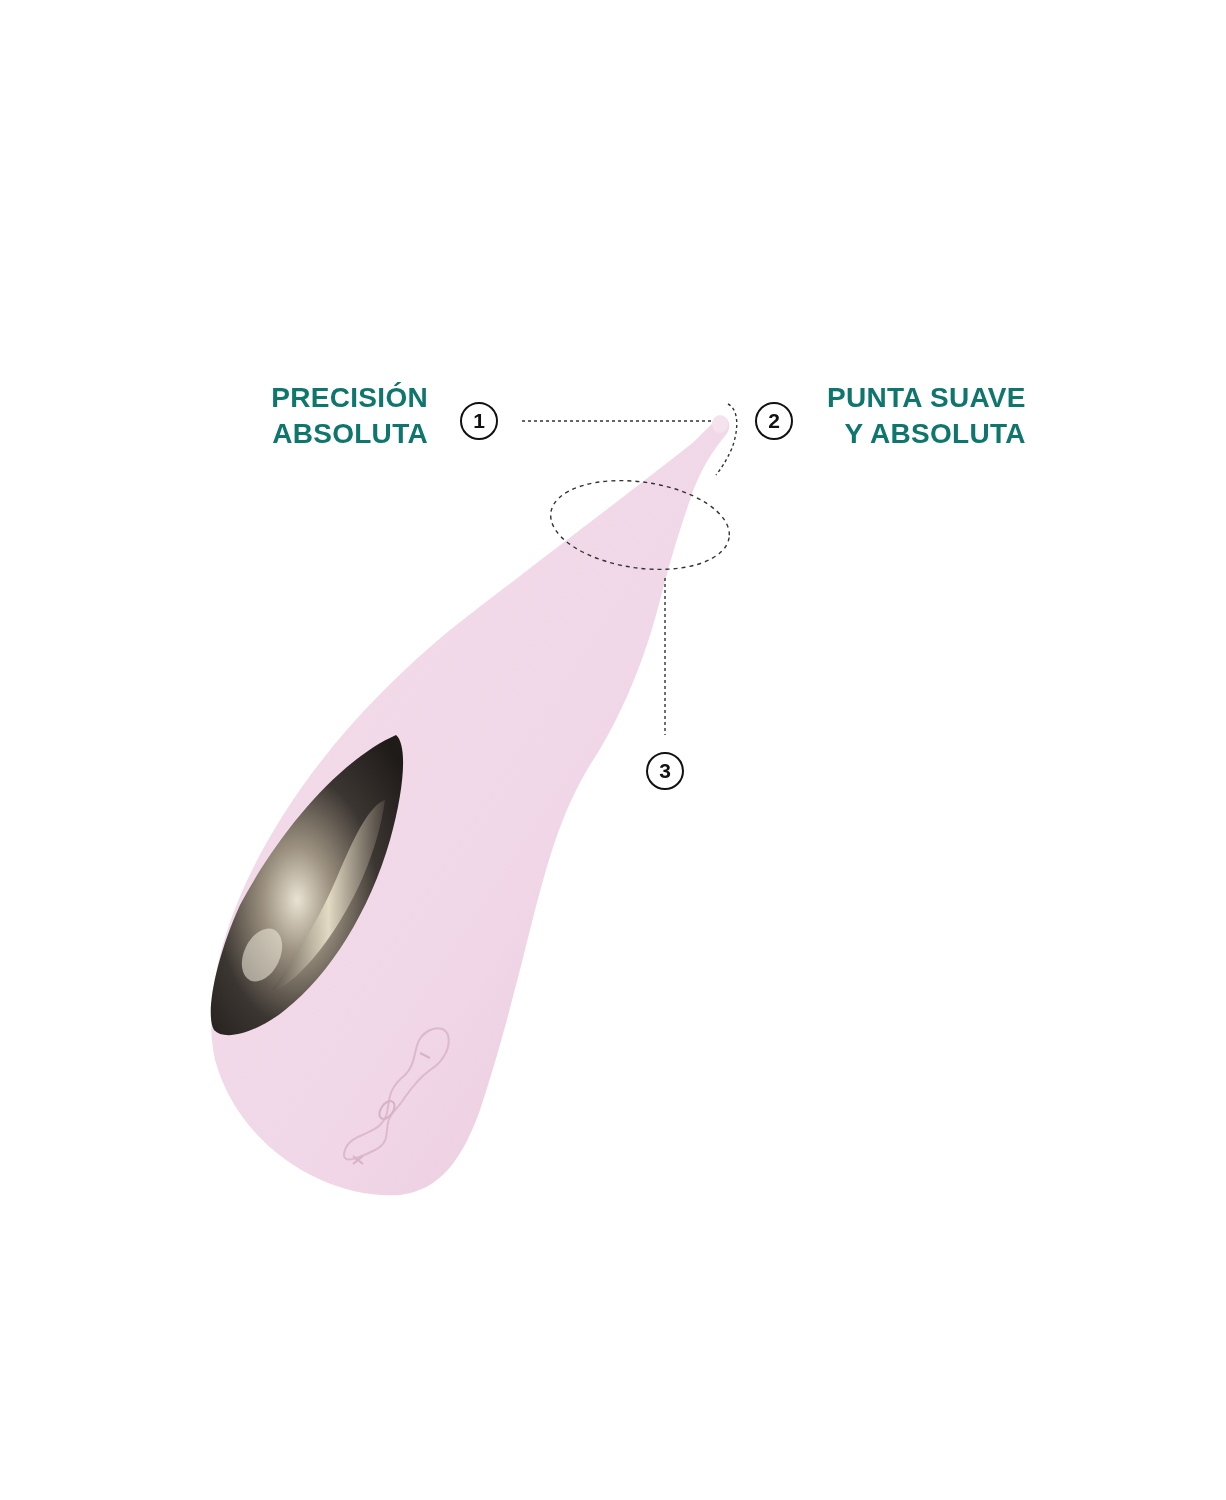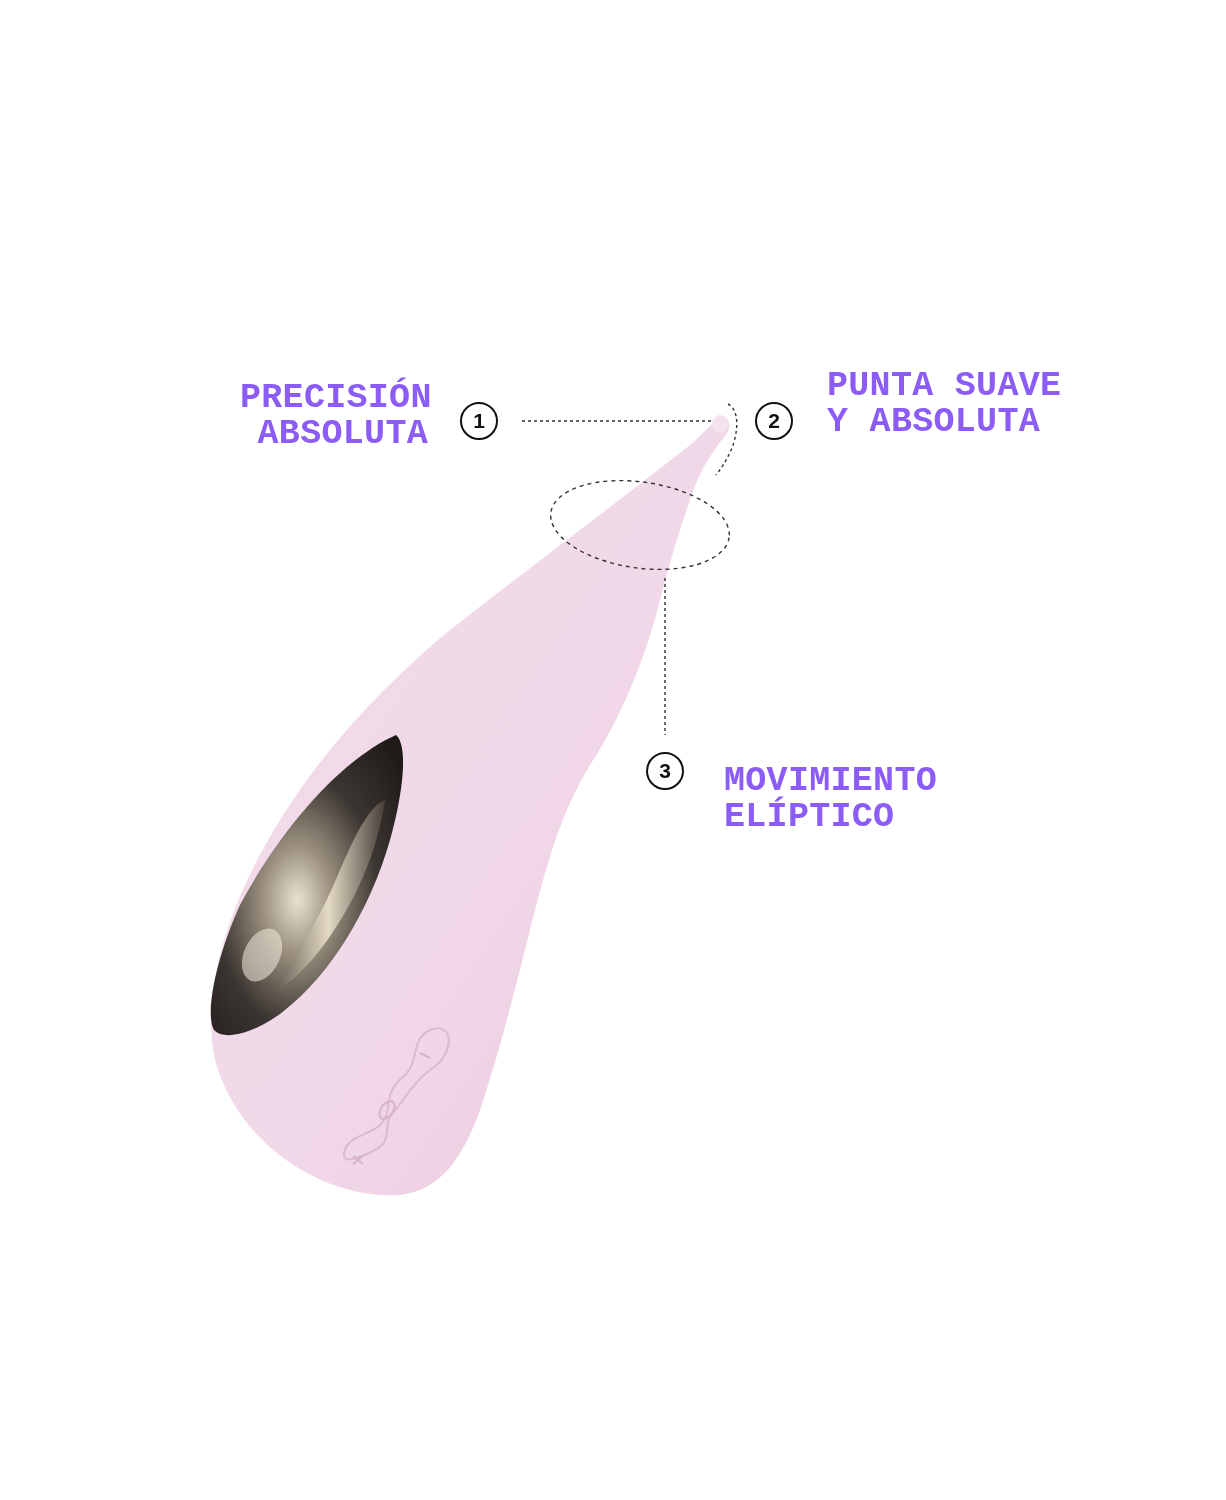"PRECISIÓN" .label { color: #8b5cf6 -> #0f766e; font-family: Liberation Mono, monospace -> Liberation Sans, sans-serif; font-size: 35px -> 28px }
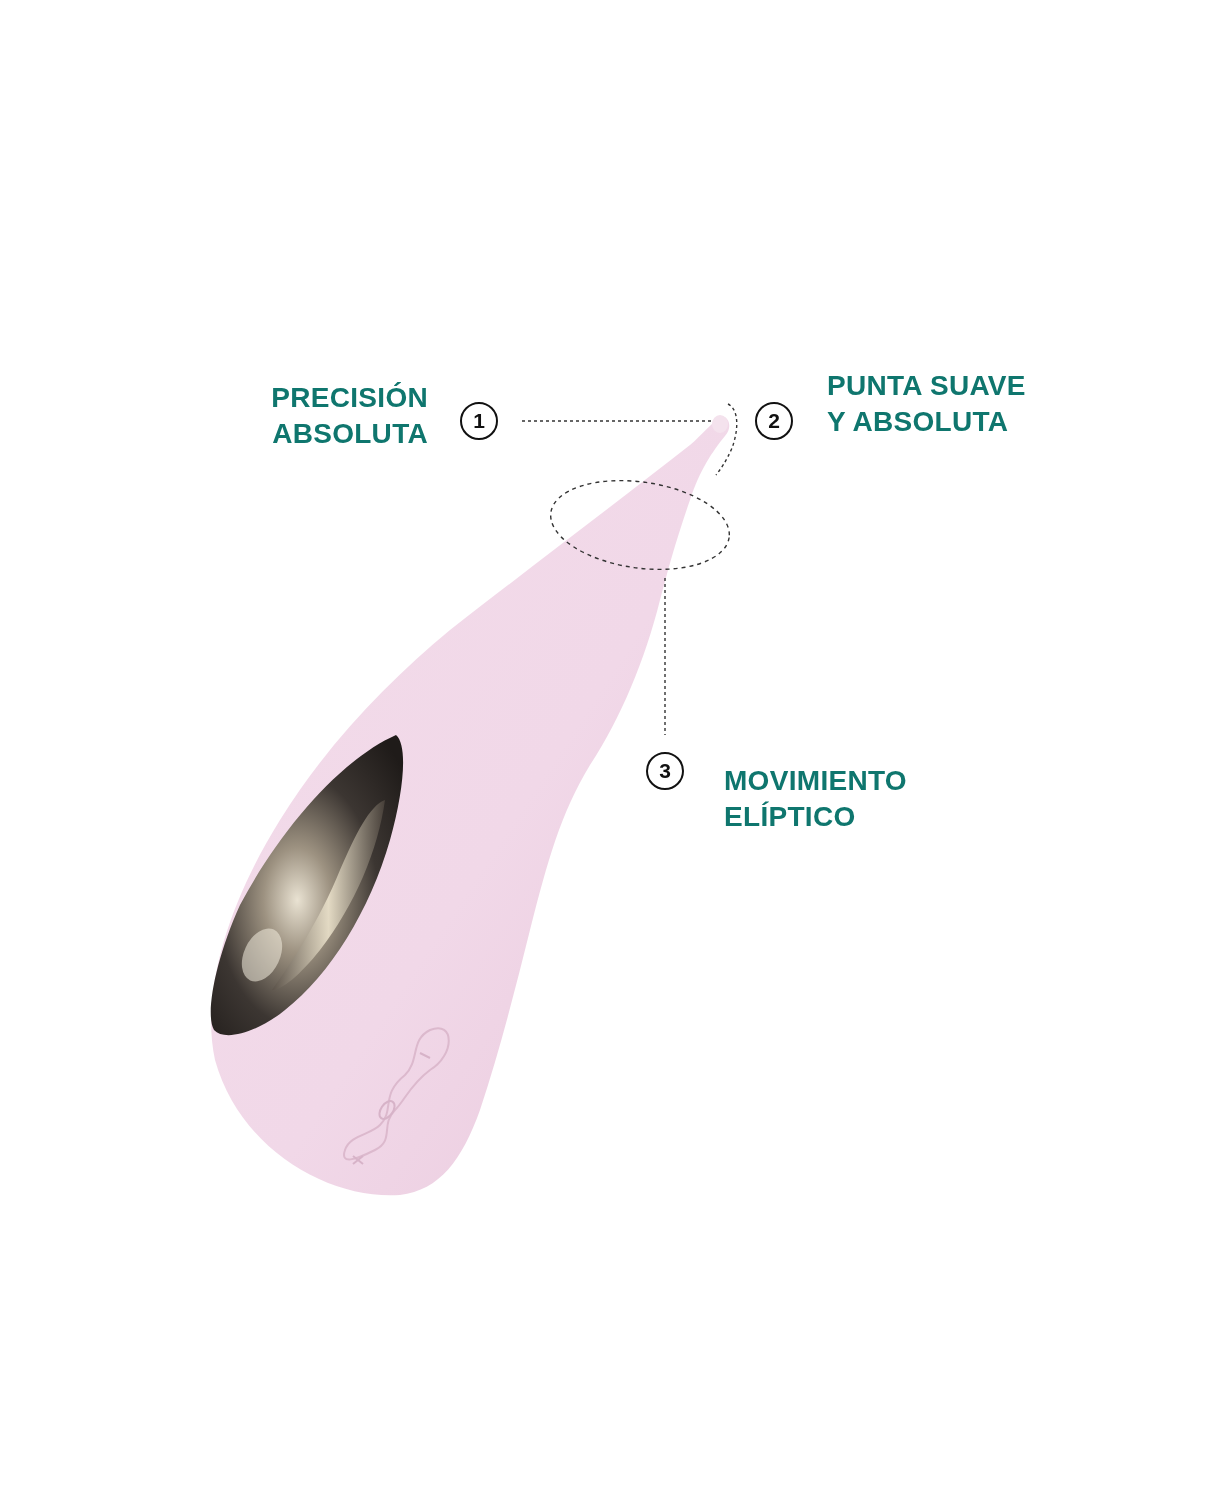"PUNTA SUAVE" div.label { text-align: none -> right; top: 368px -> 380px }
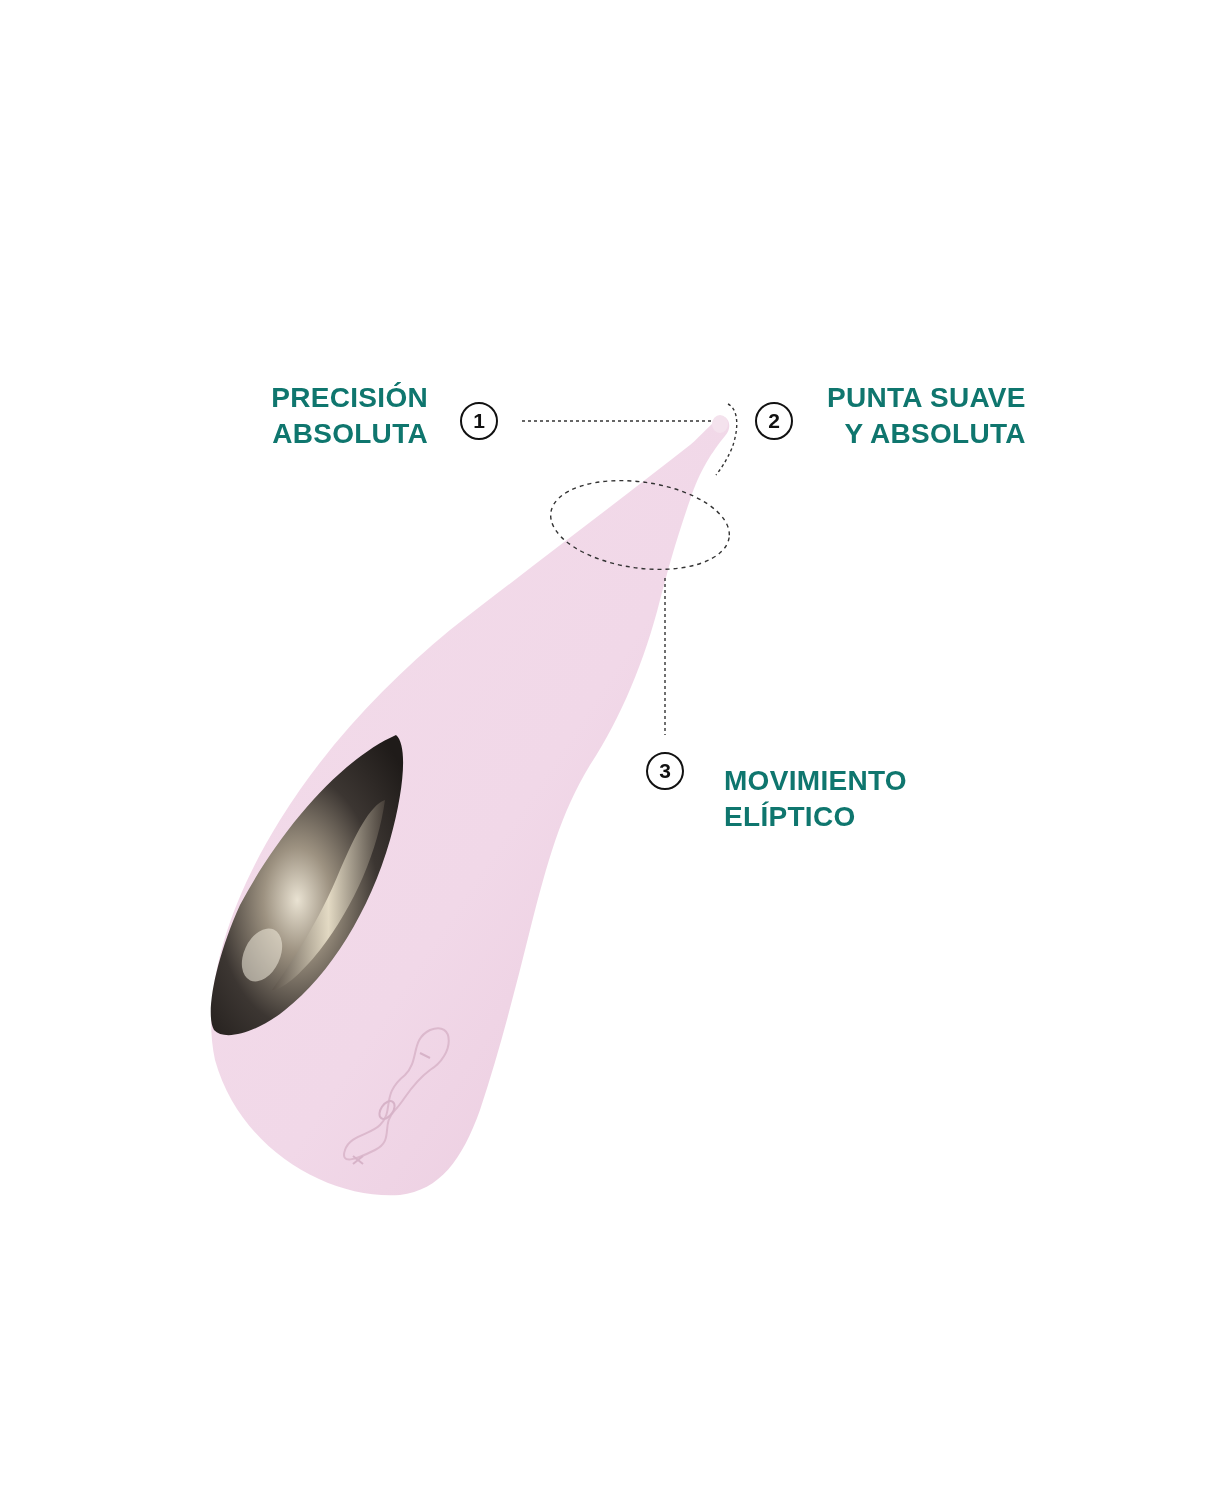"MOVIMIENTO" div.label { html: <div> <span>MOVIMIENTO</span> <span>ELÍPTICO</span> </div> -> none }
